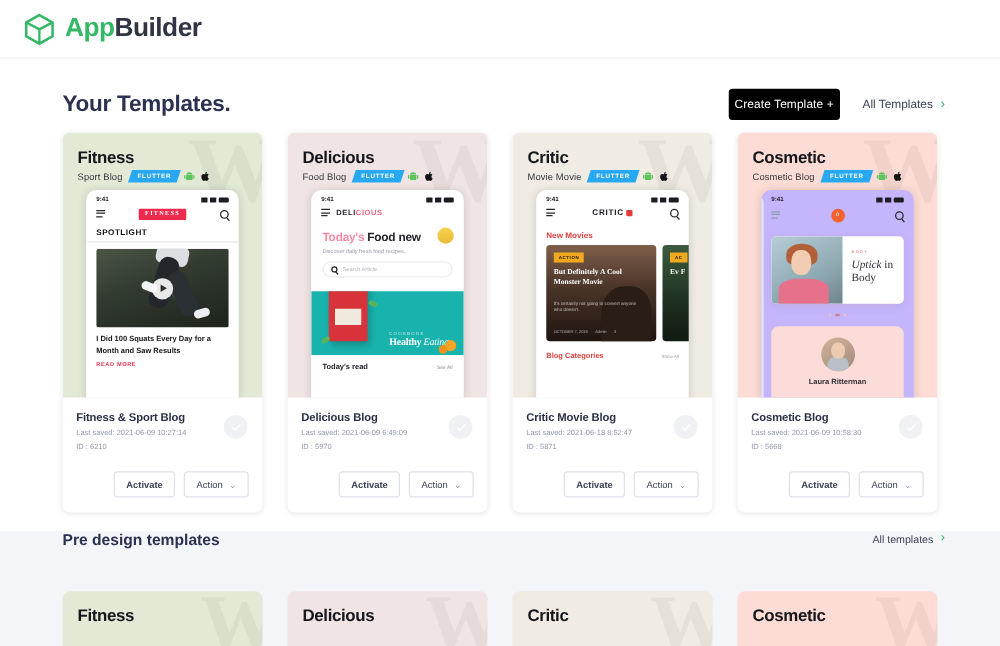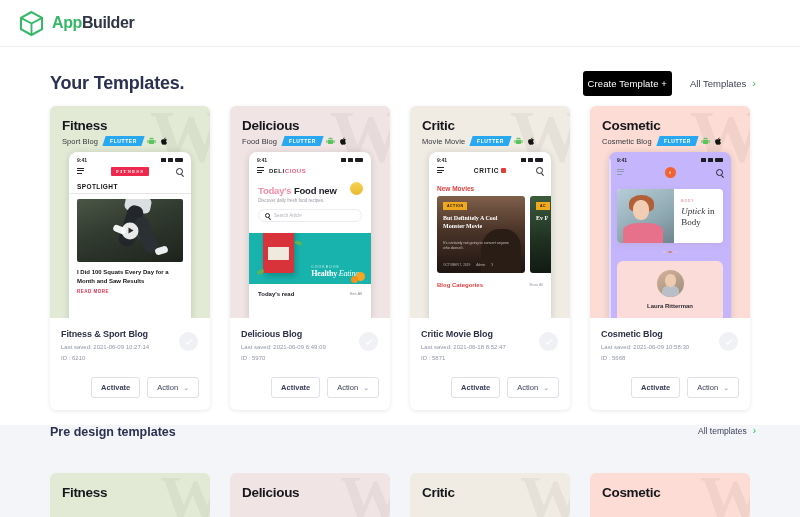"AppBuilder" .brand-text { font-size: 16px -> 21px }
